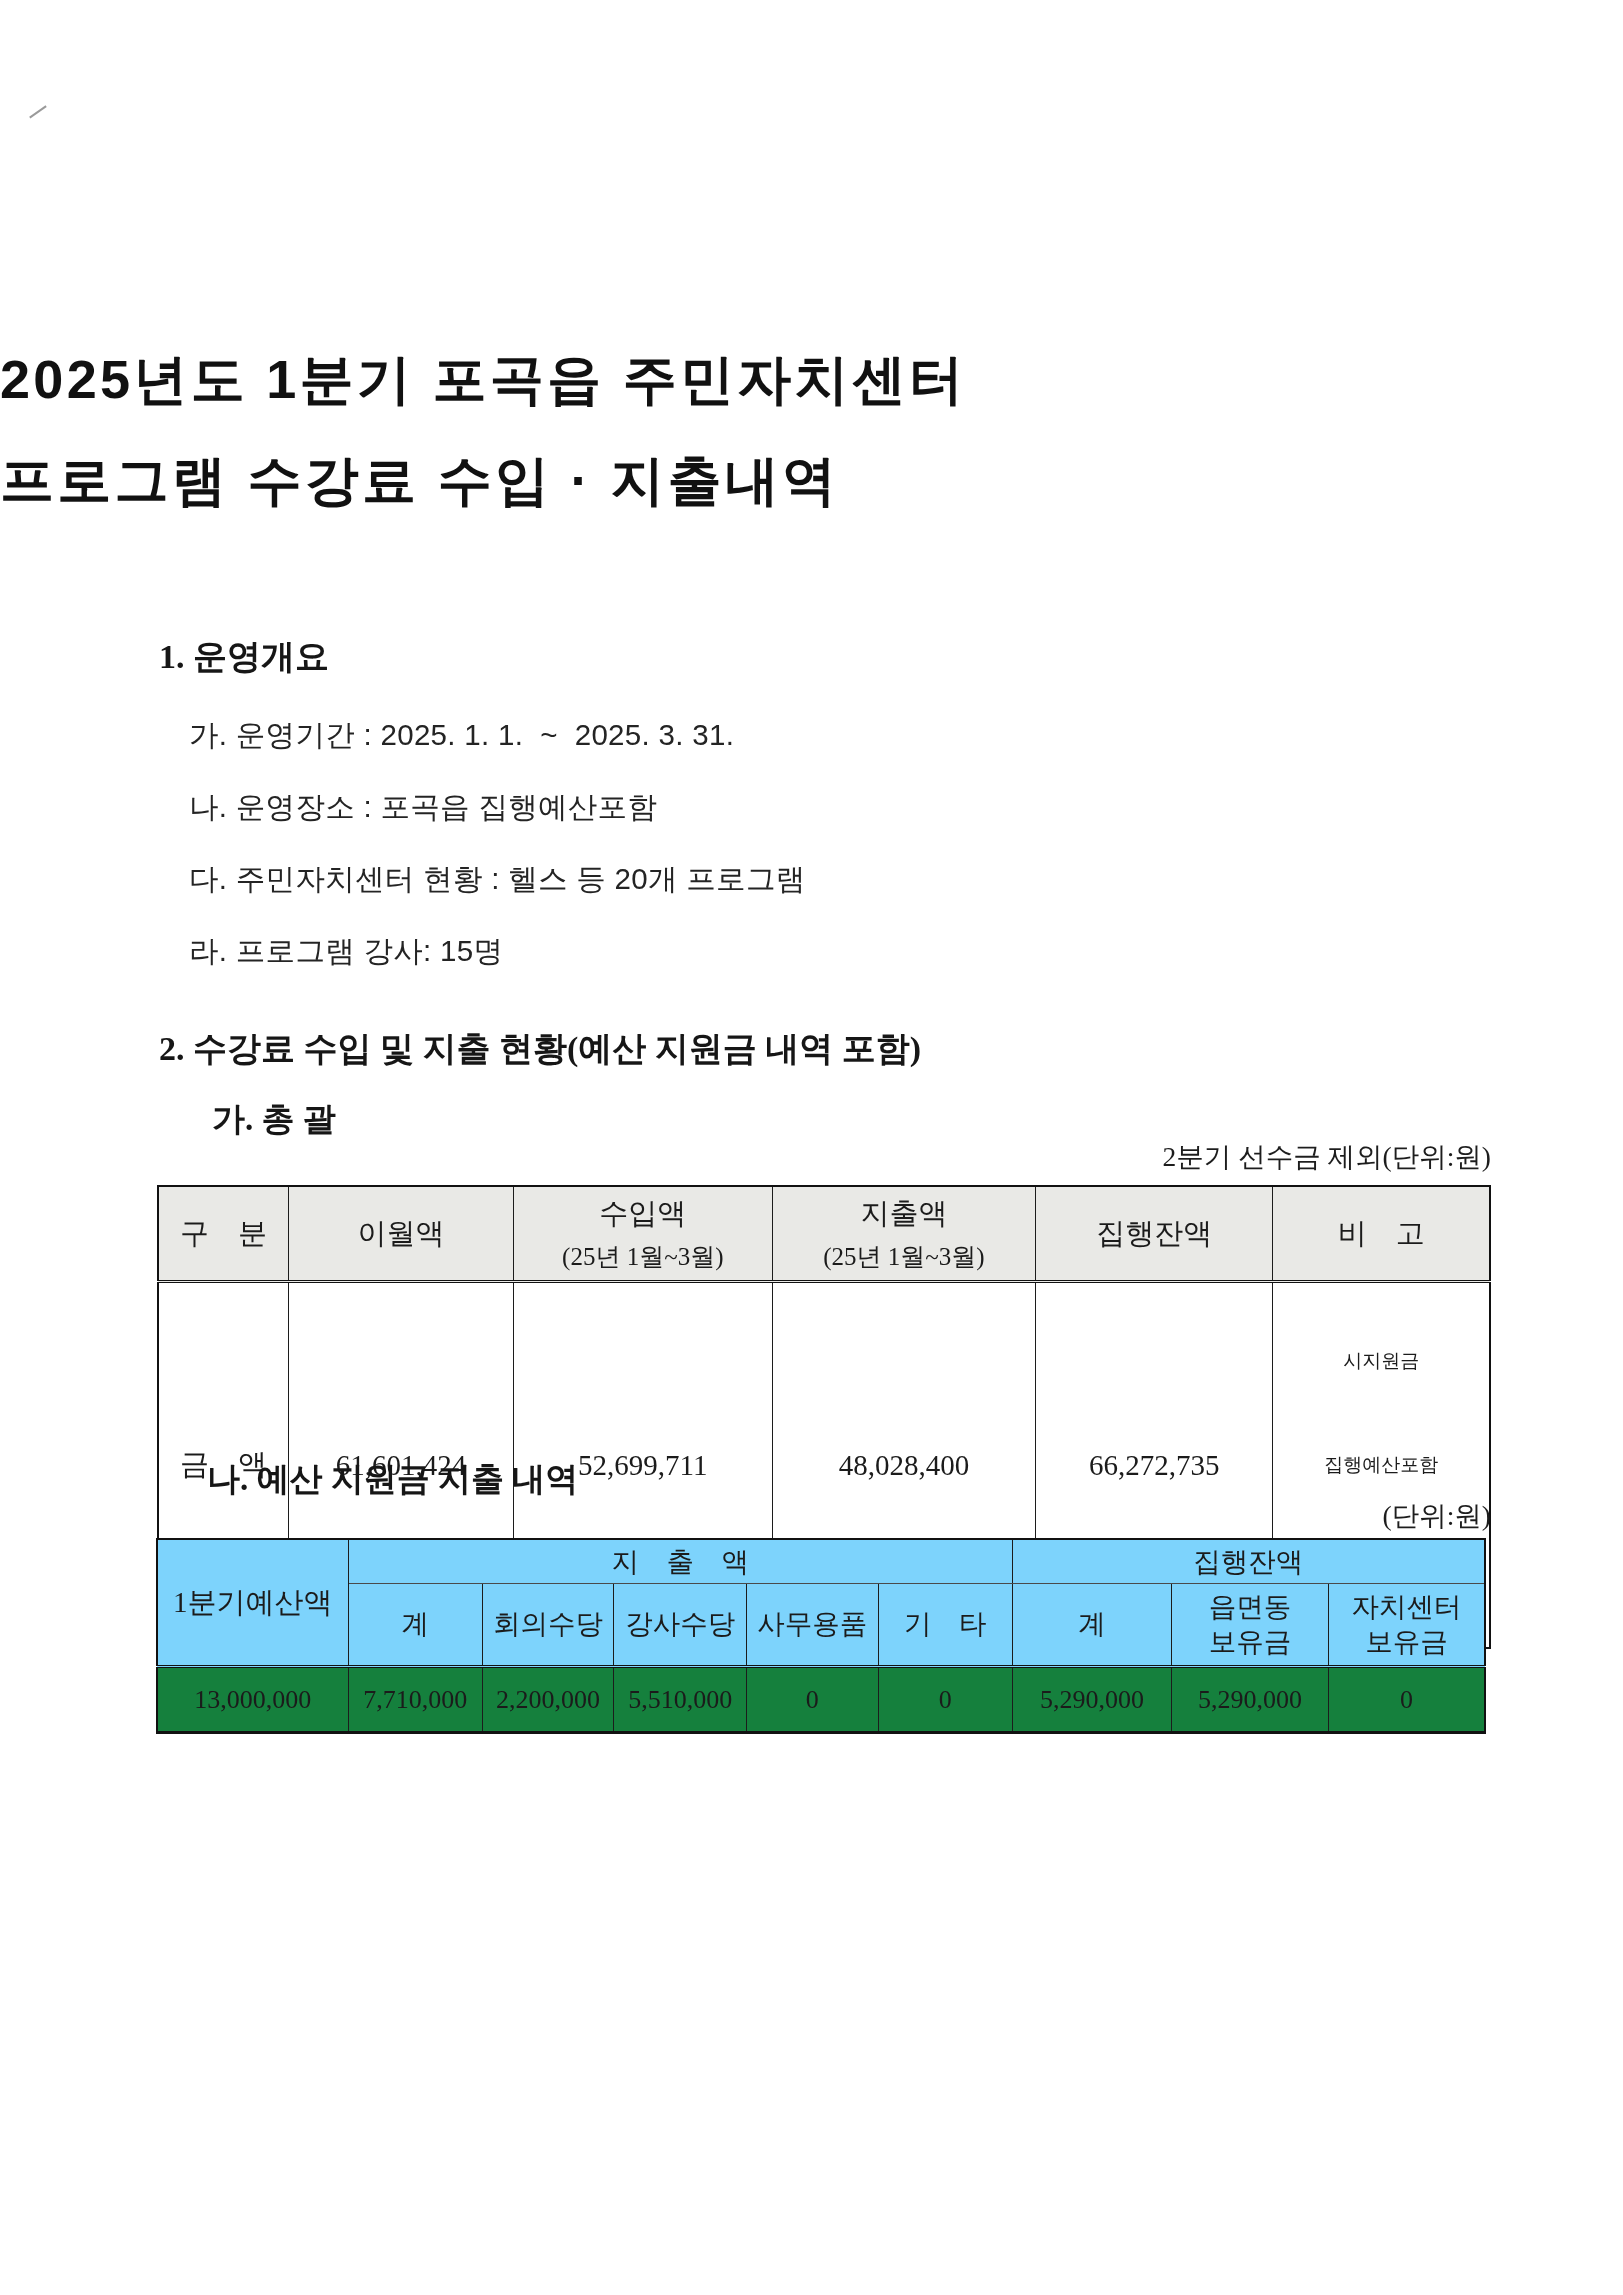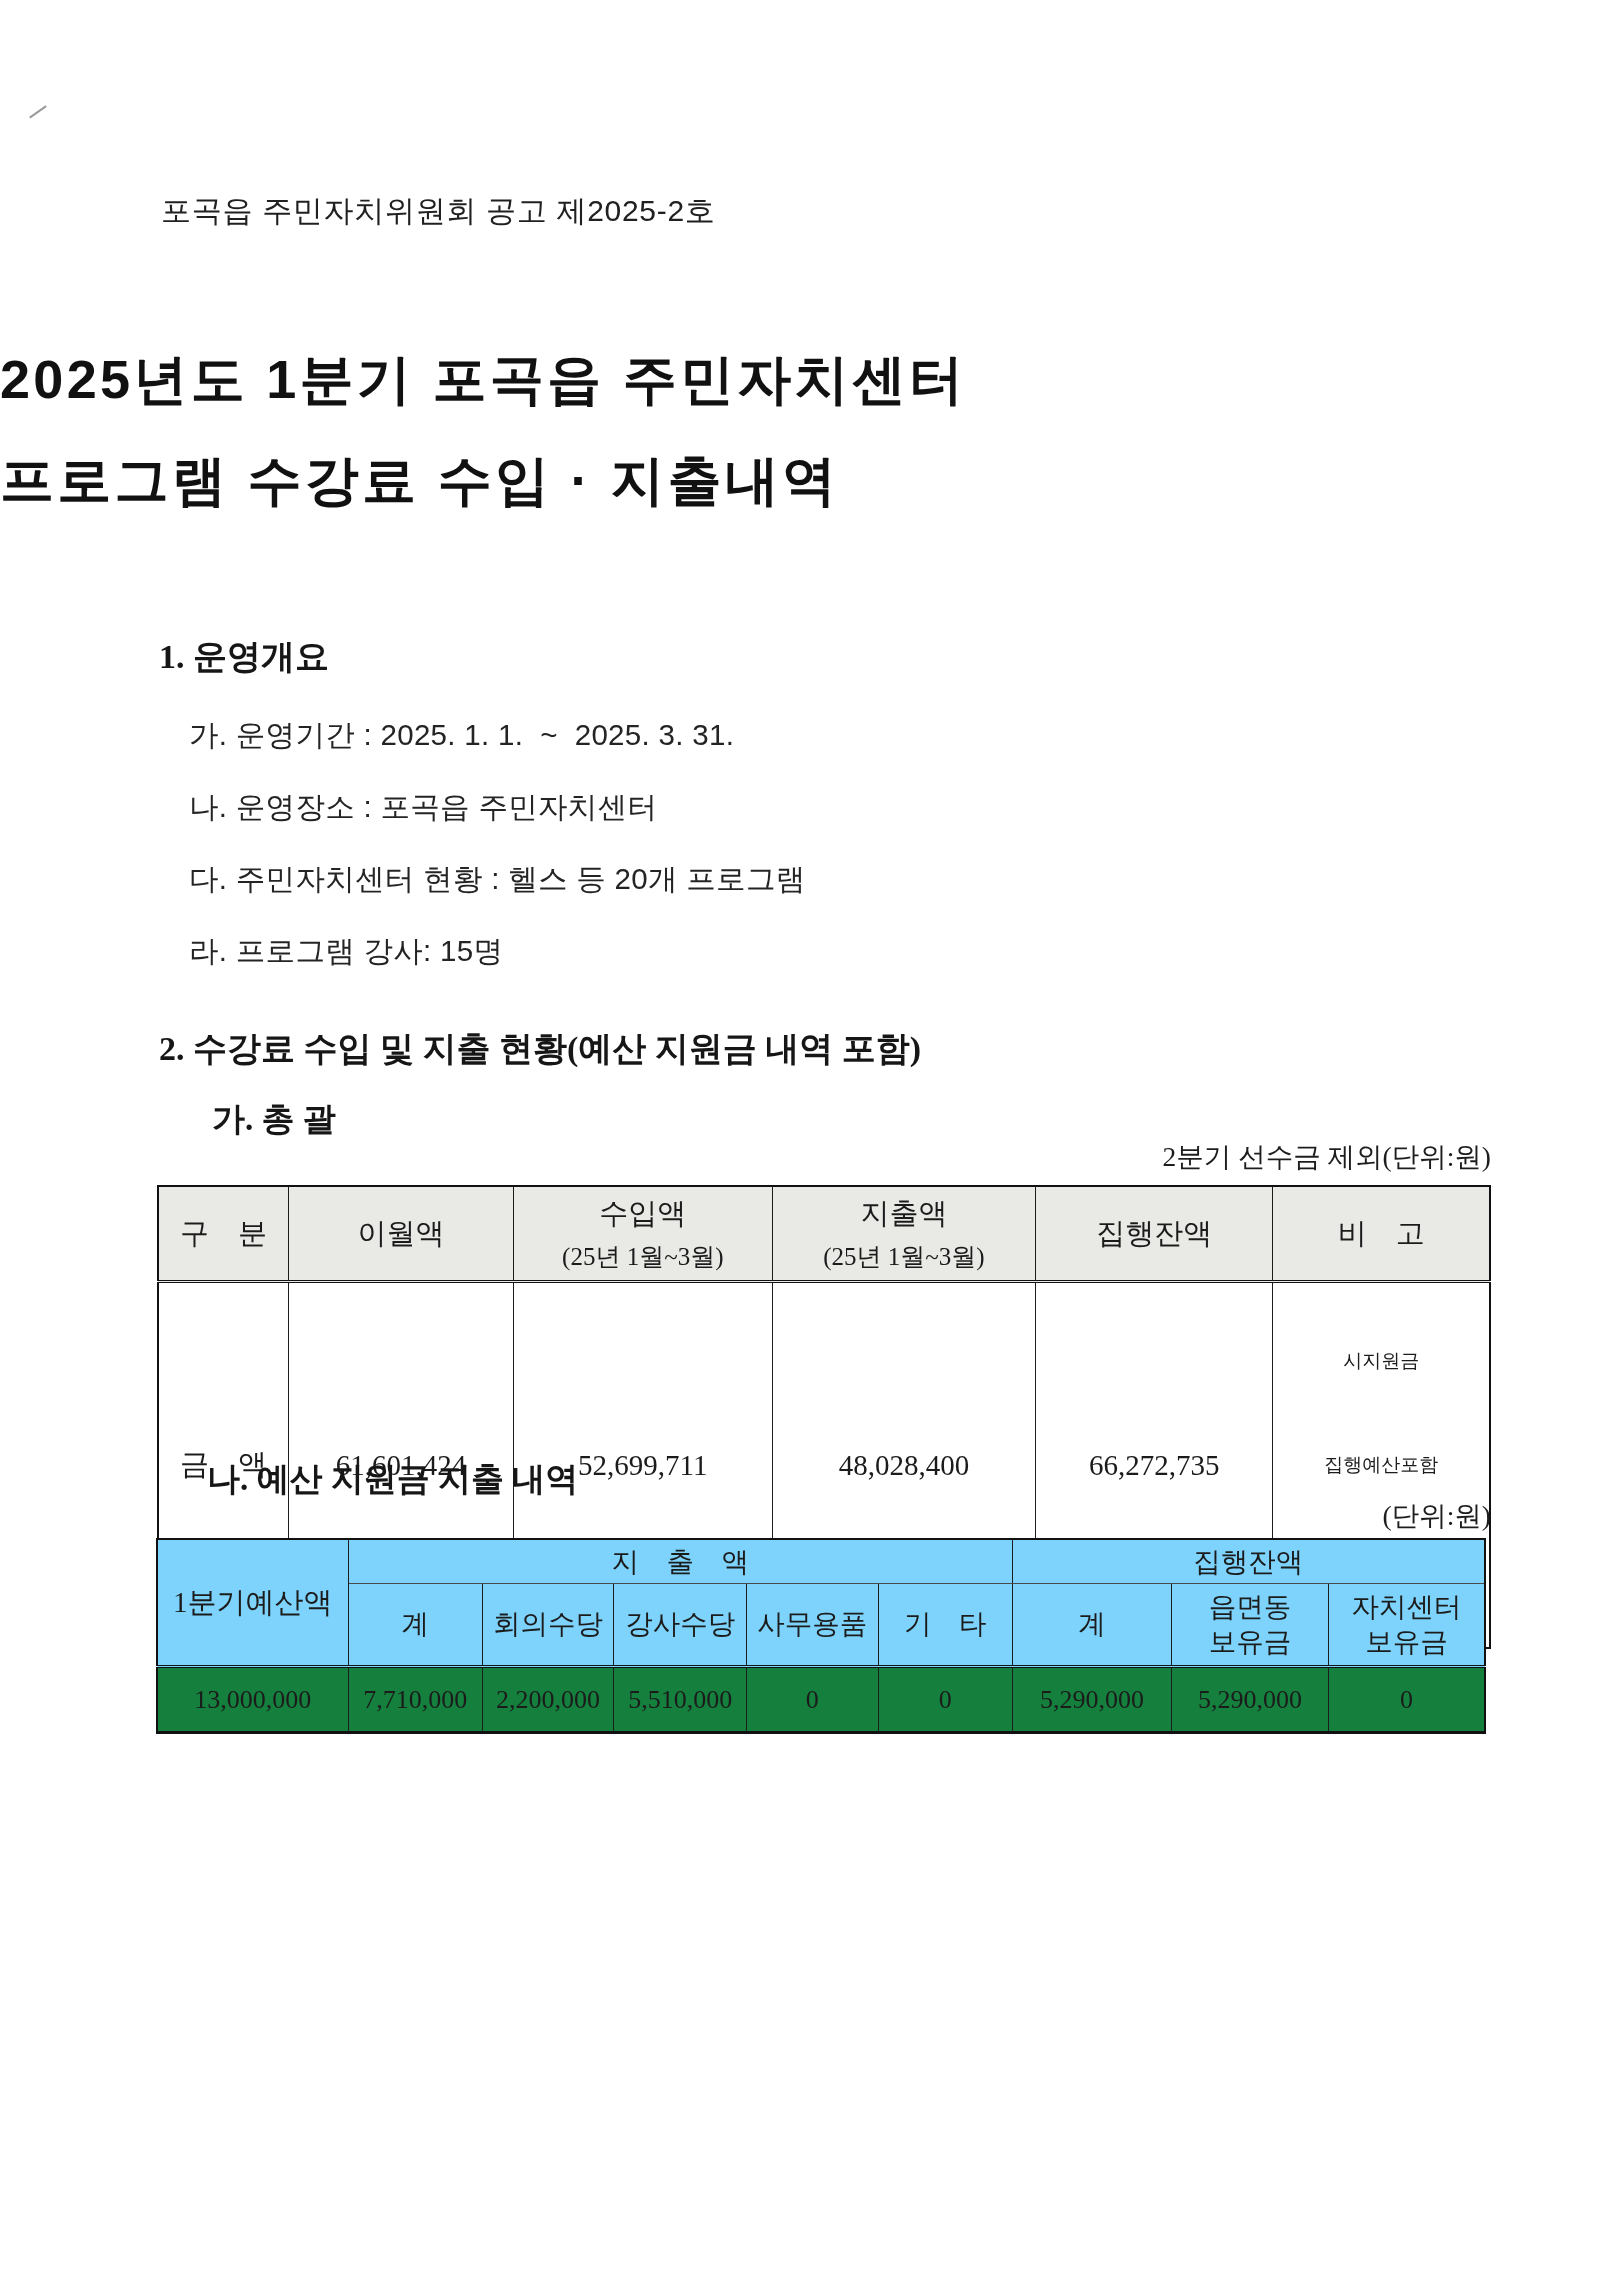"포곡읍 주민자치위원회 공고 제2025-2호" div.doc-number { html: <div>포곡읍 주민자치위원회 공고 제2025-2호</div> -> none }
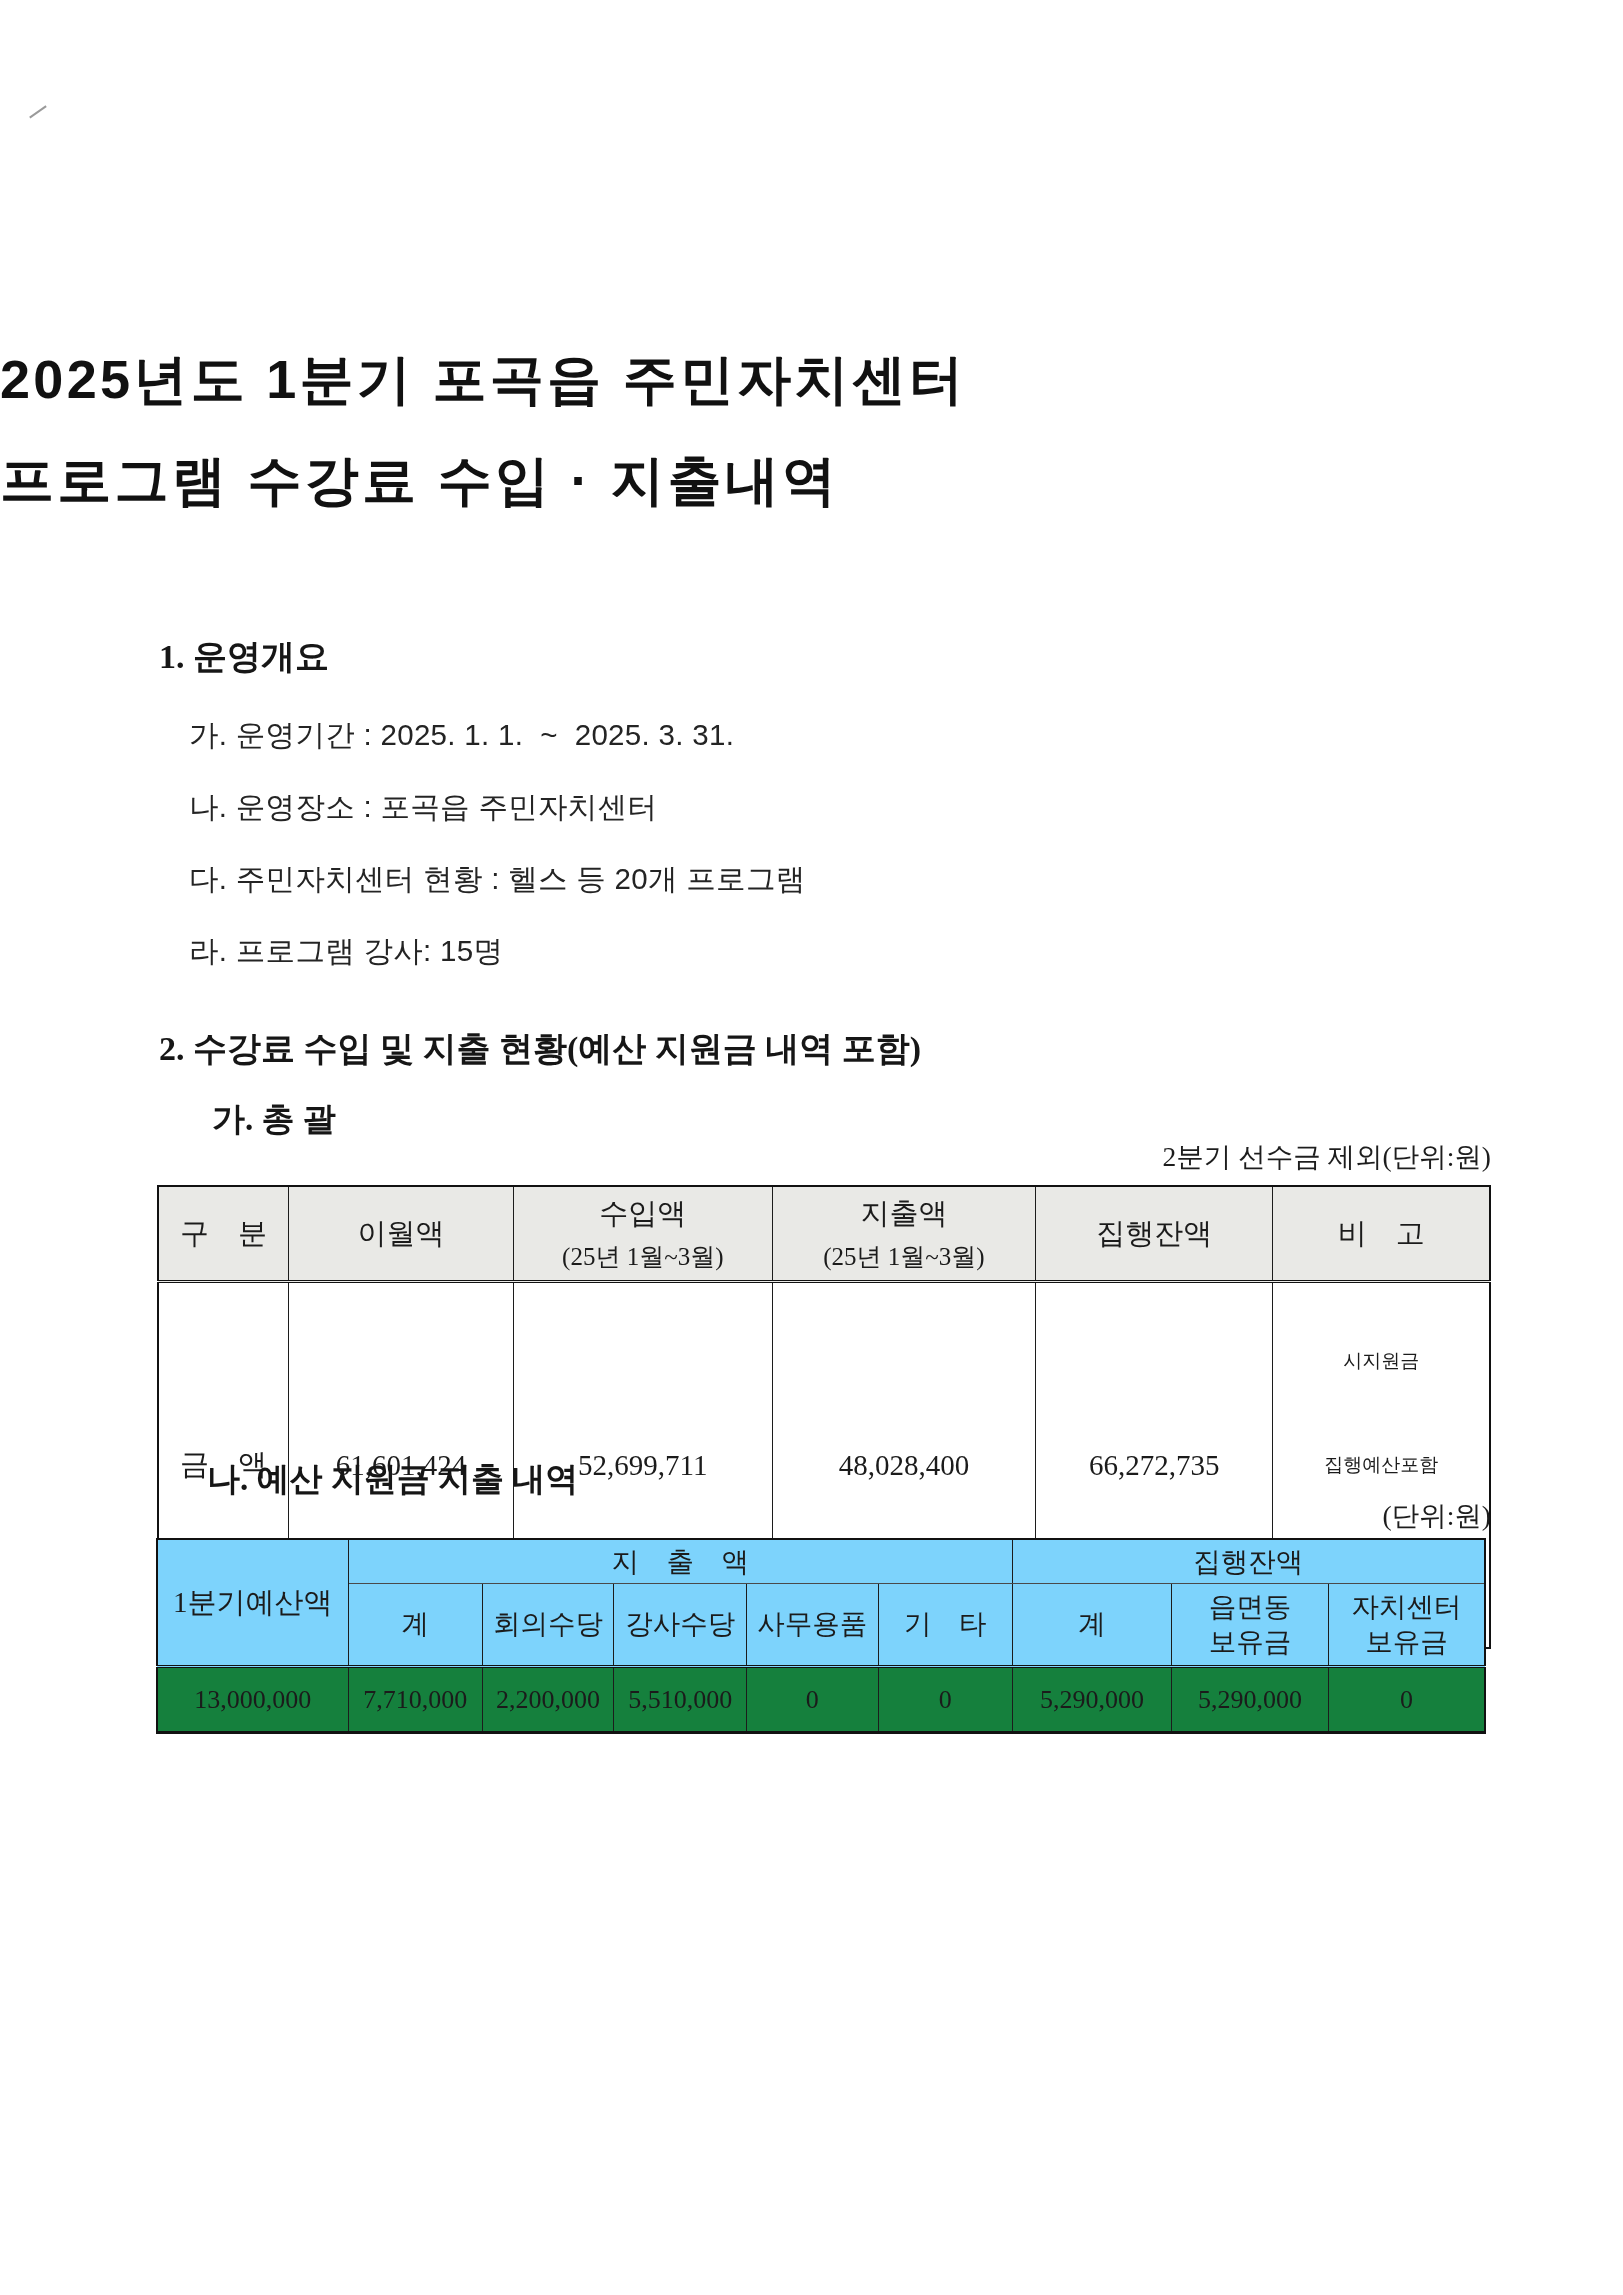"나. 운영장소 : 포곡읍 주민자치센터" div.list-item { text: 주민자치센터 -> 집행예산포함 }
